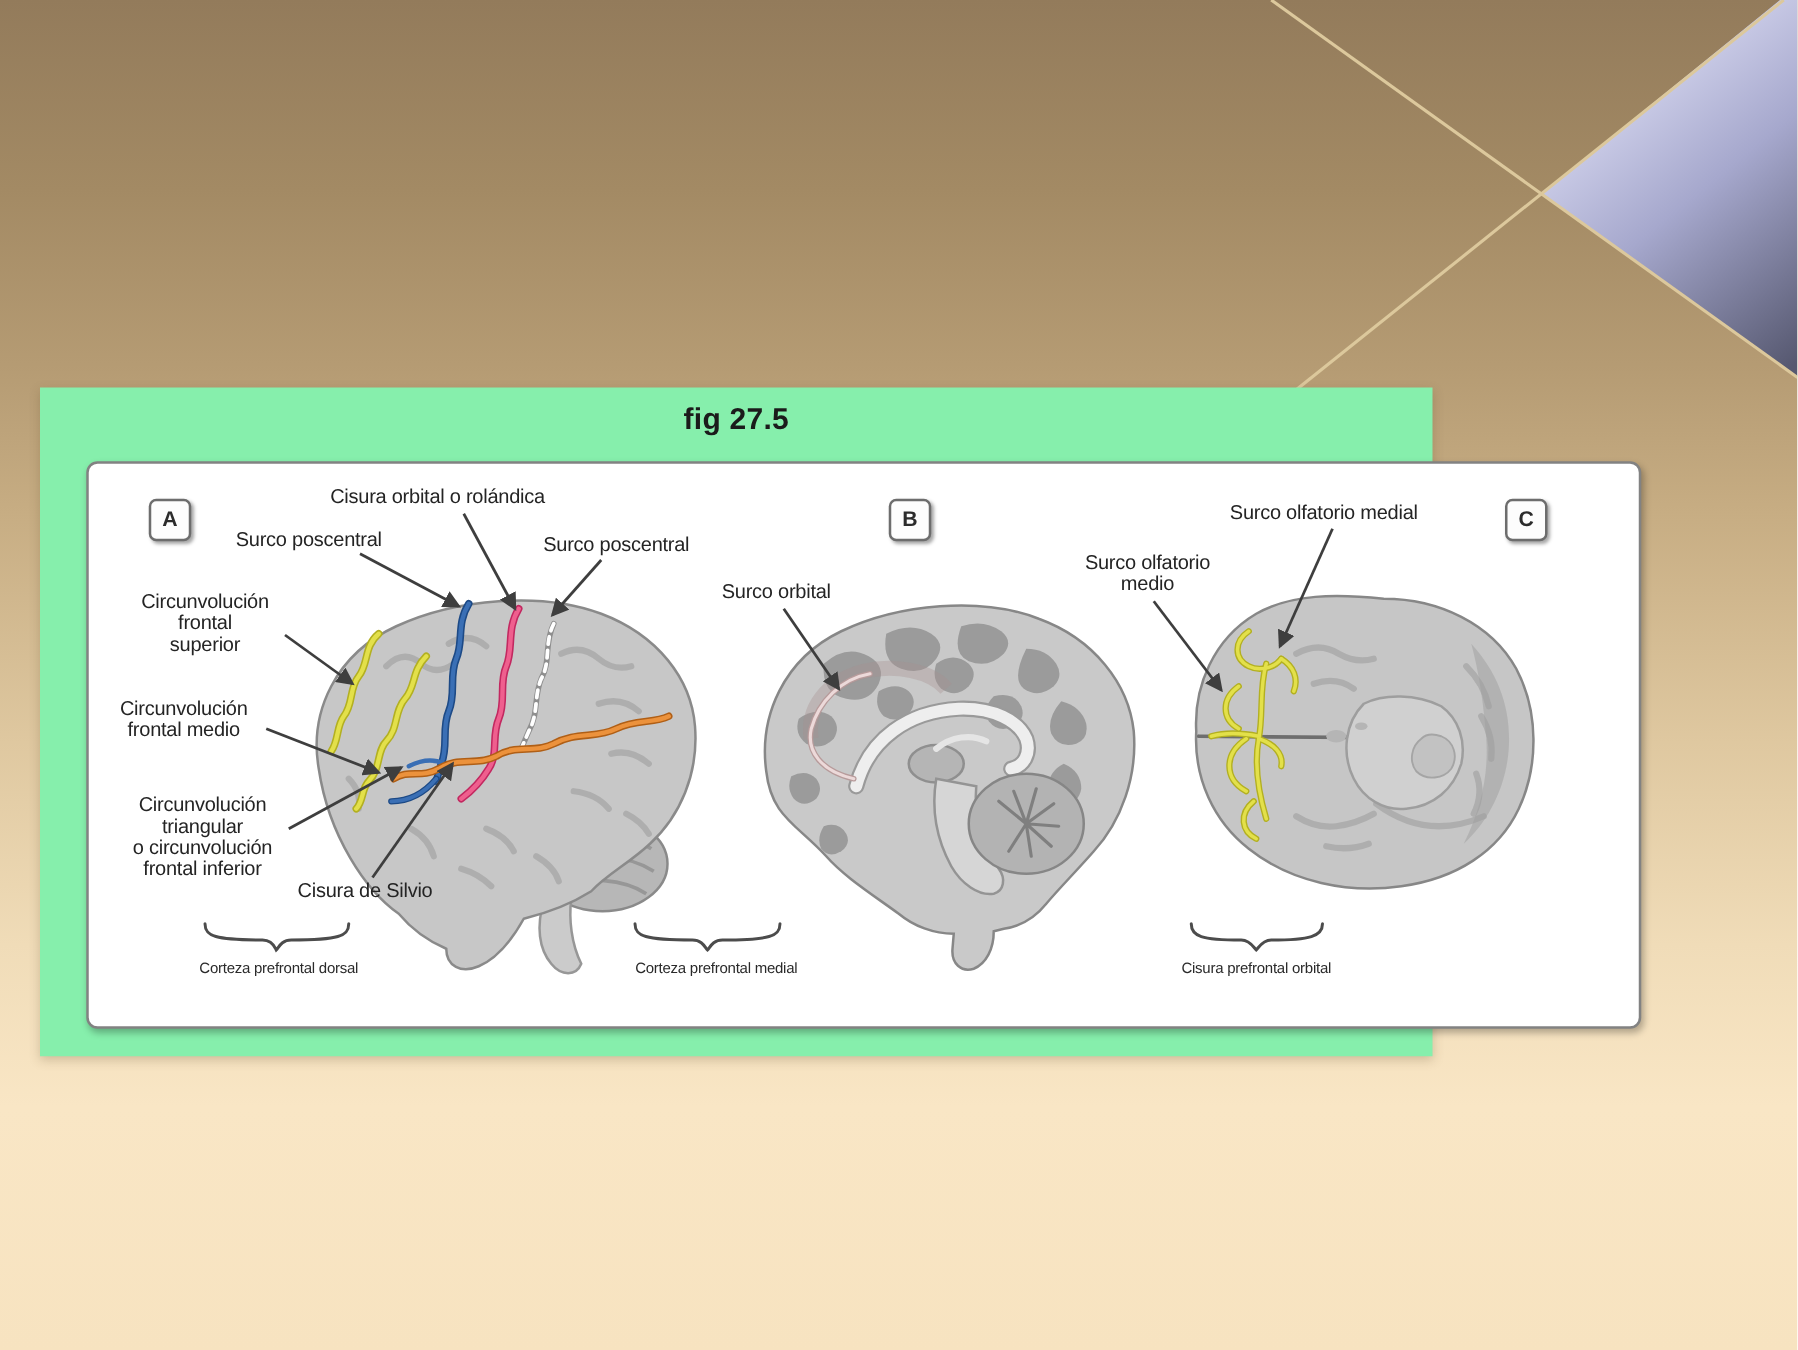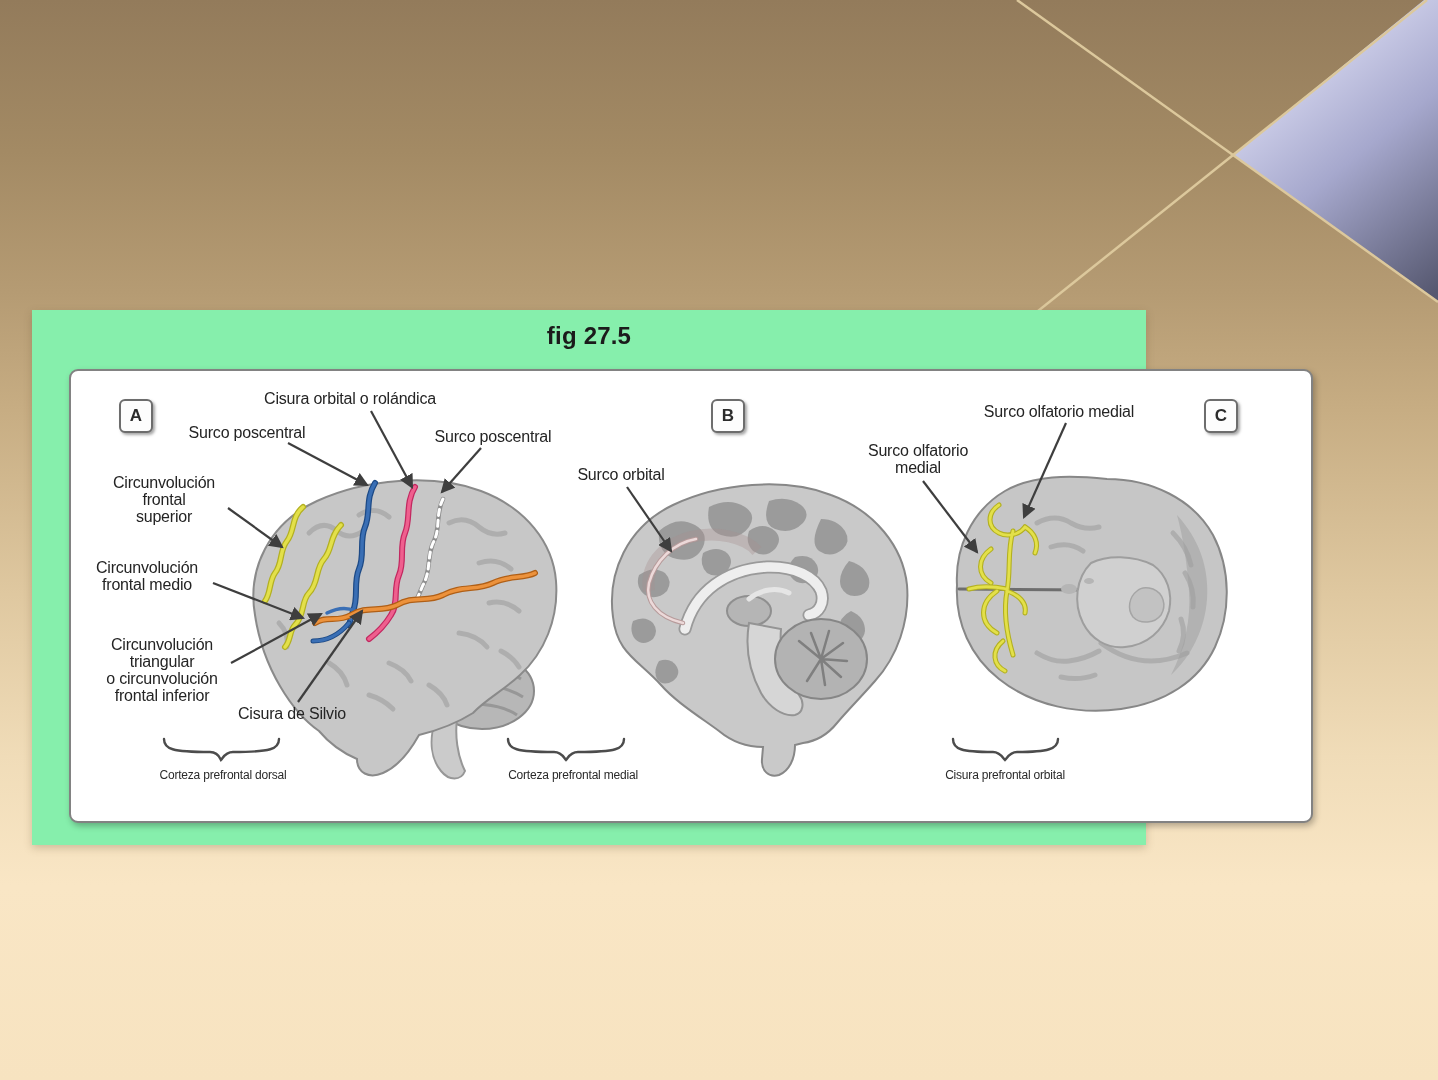"Surco olfatorio" div.ann { text: medial -> medio }
